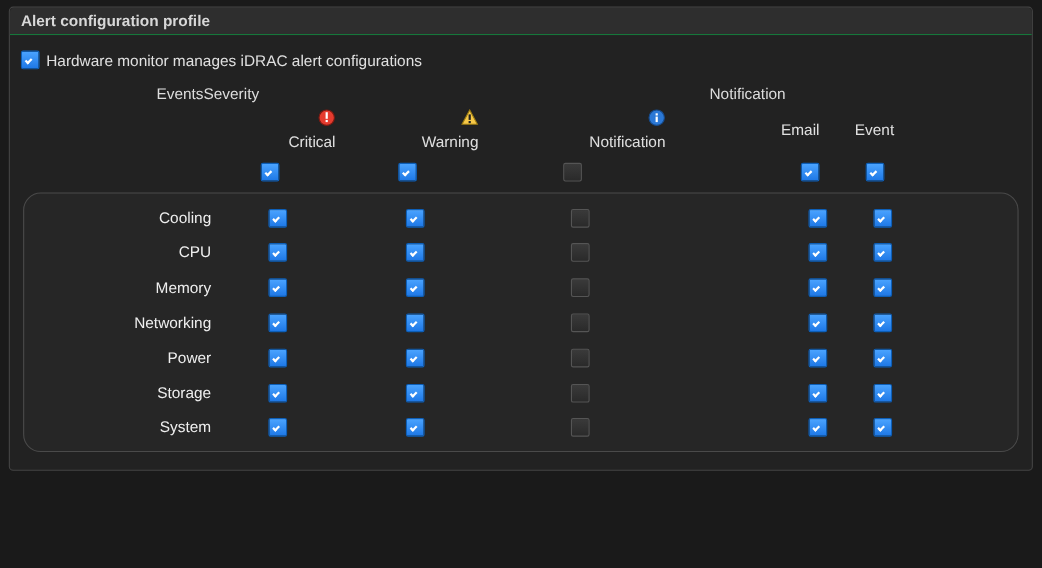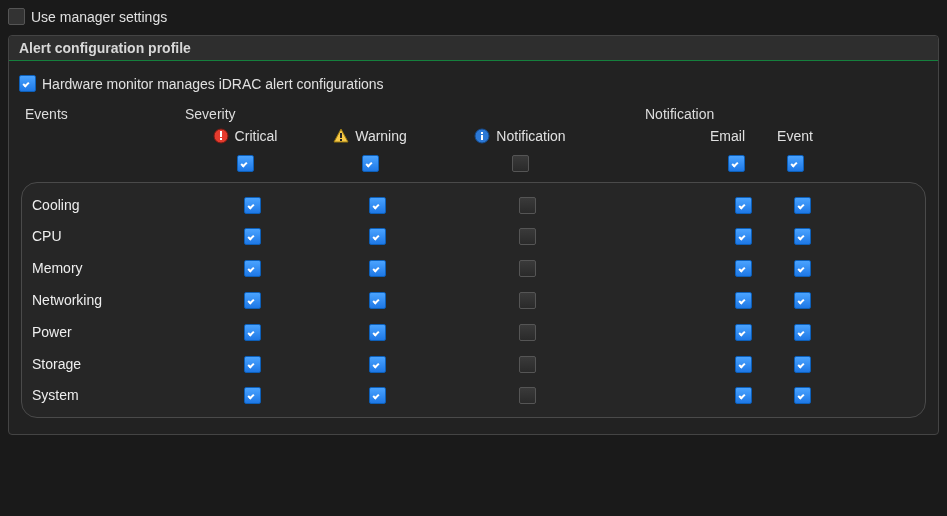"Use manager settings" div.top-setting { html: <div> <span></span> <span>Use manager settings</span> </div> -> none }
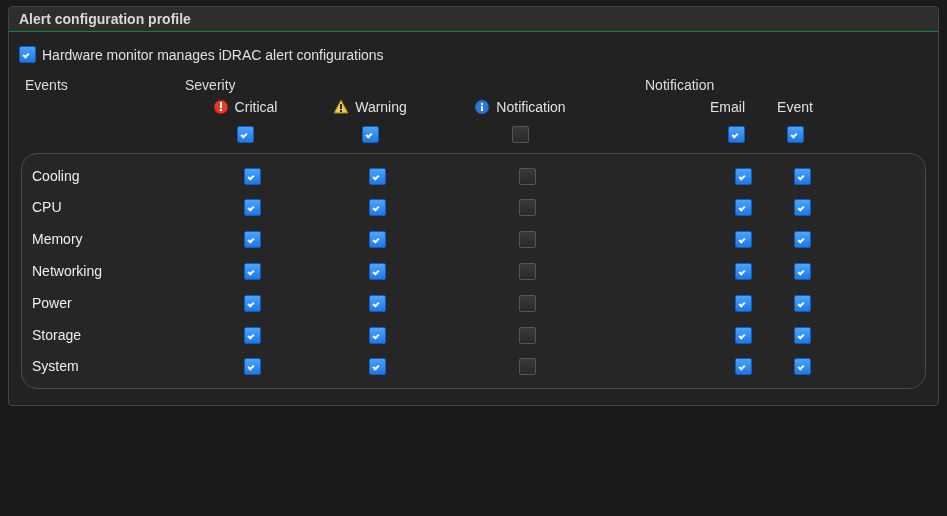"Events" .col-events { text-align: none -> right }
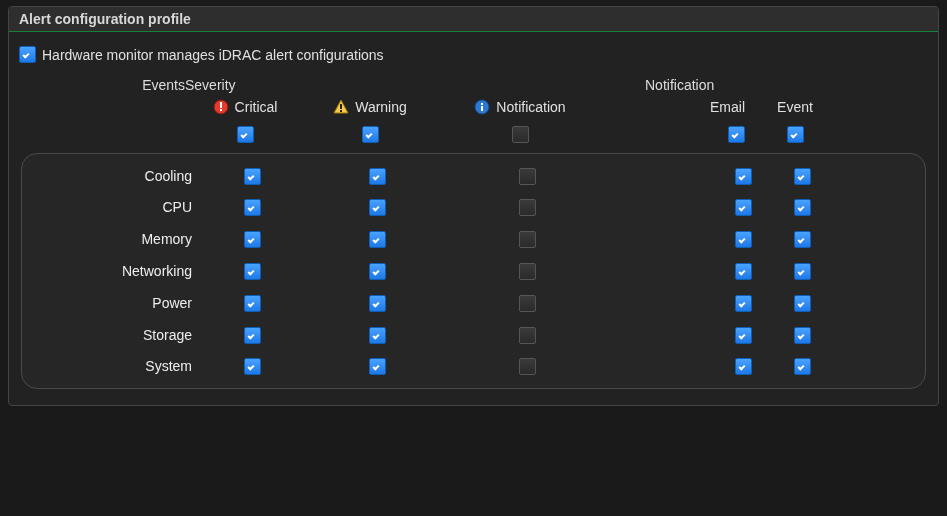"Critical" .sub-header-row .sev-label { flex-direction: none -> column }
